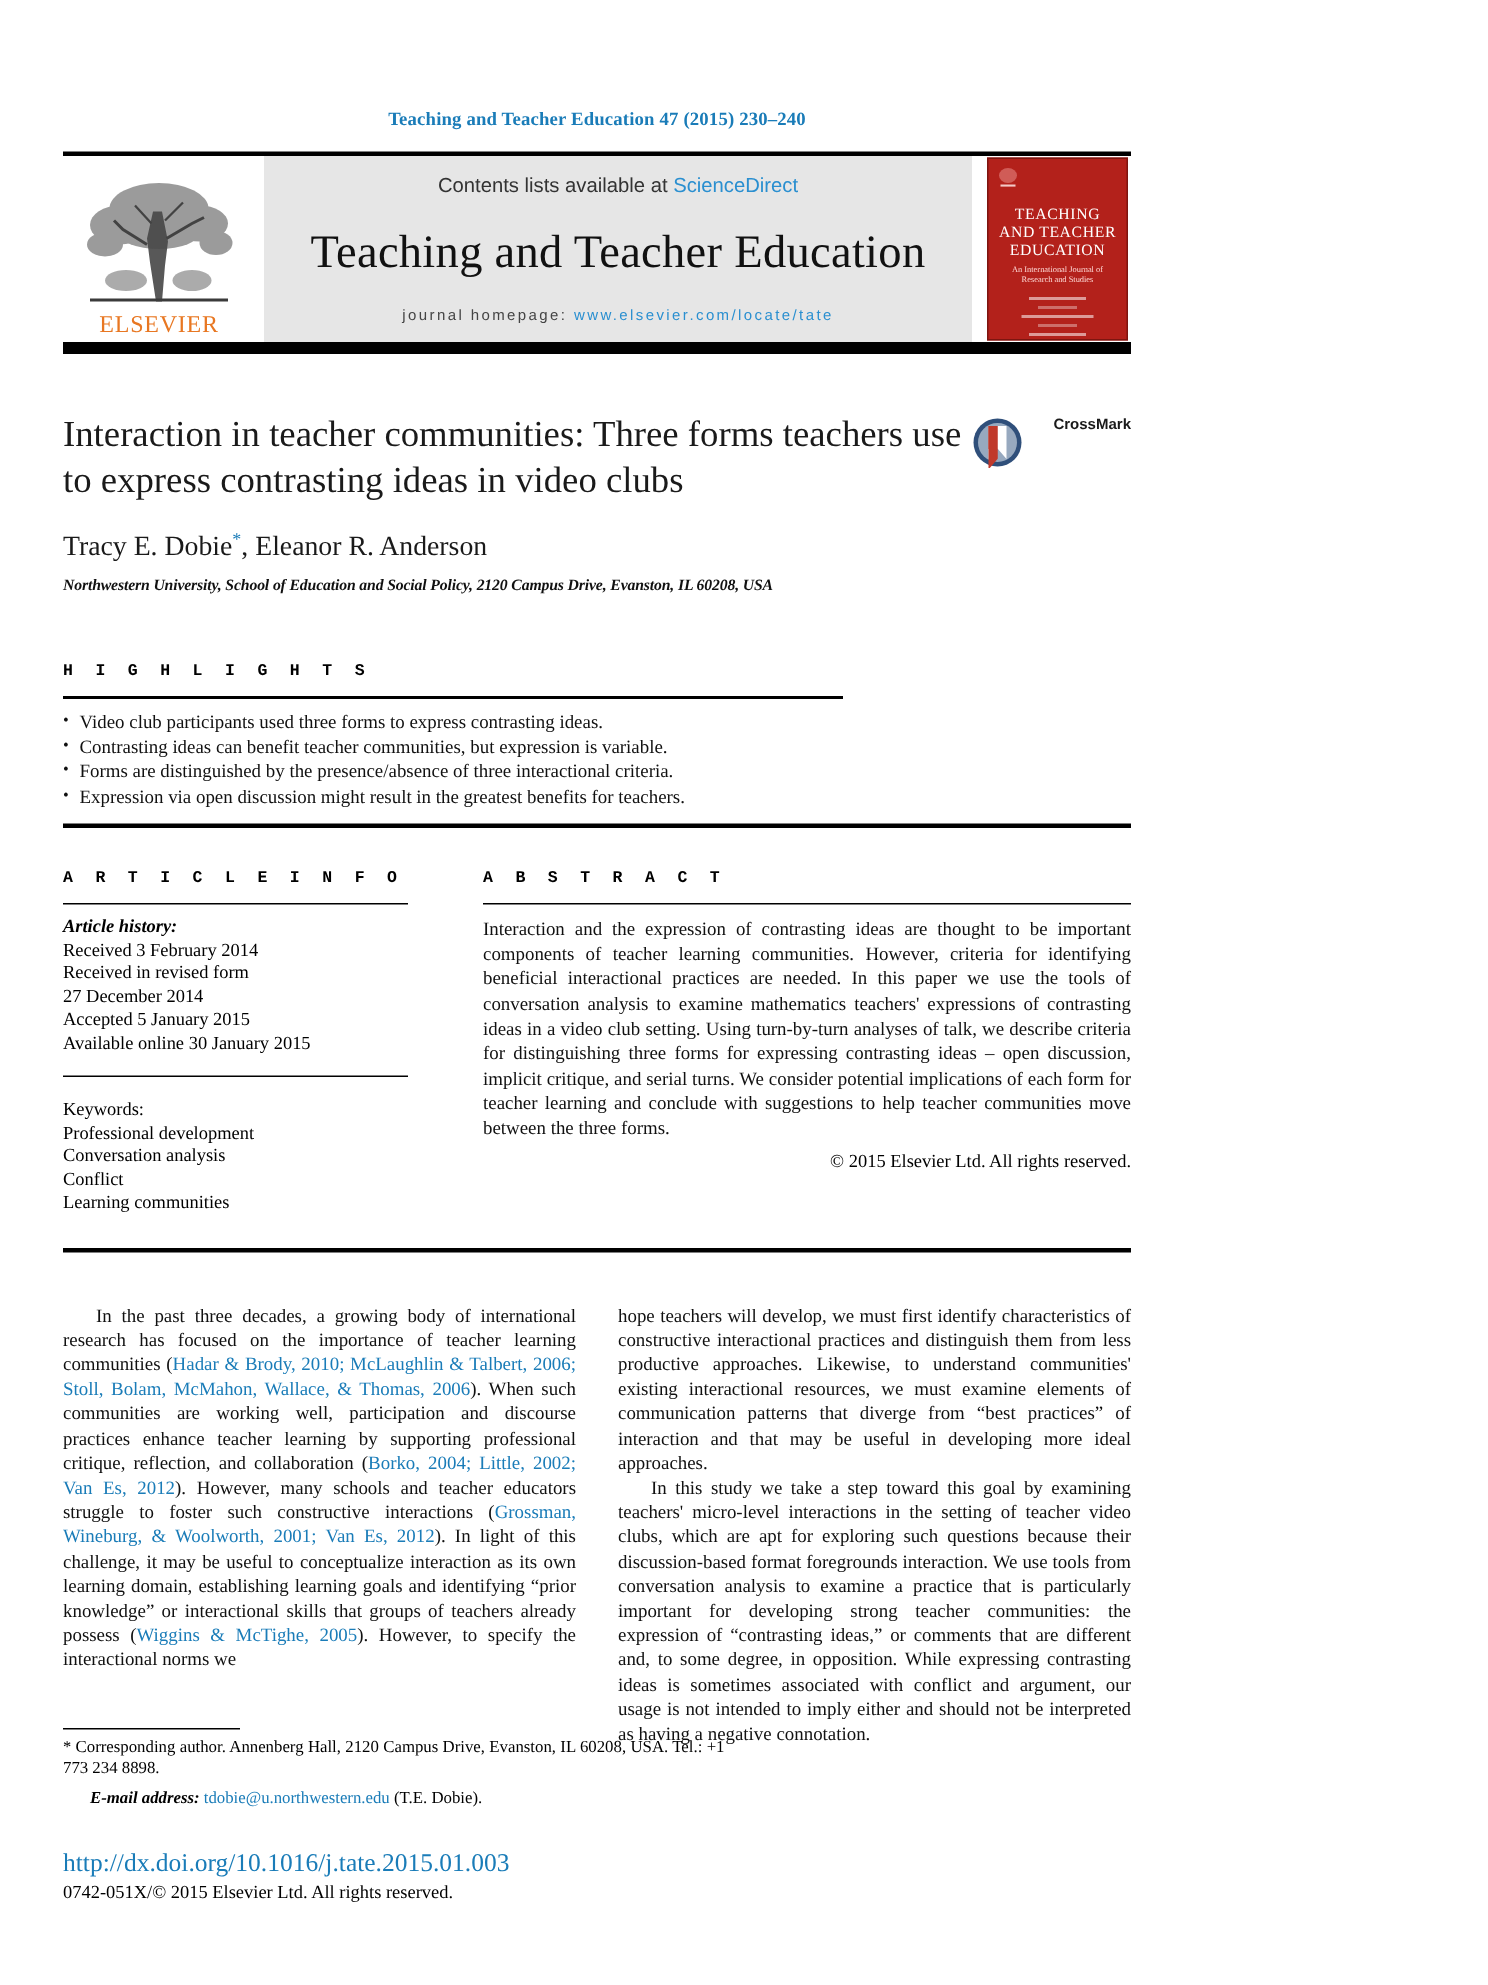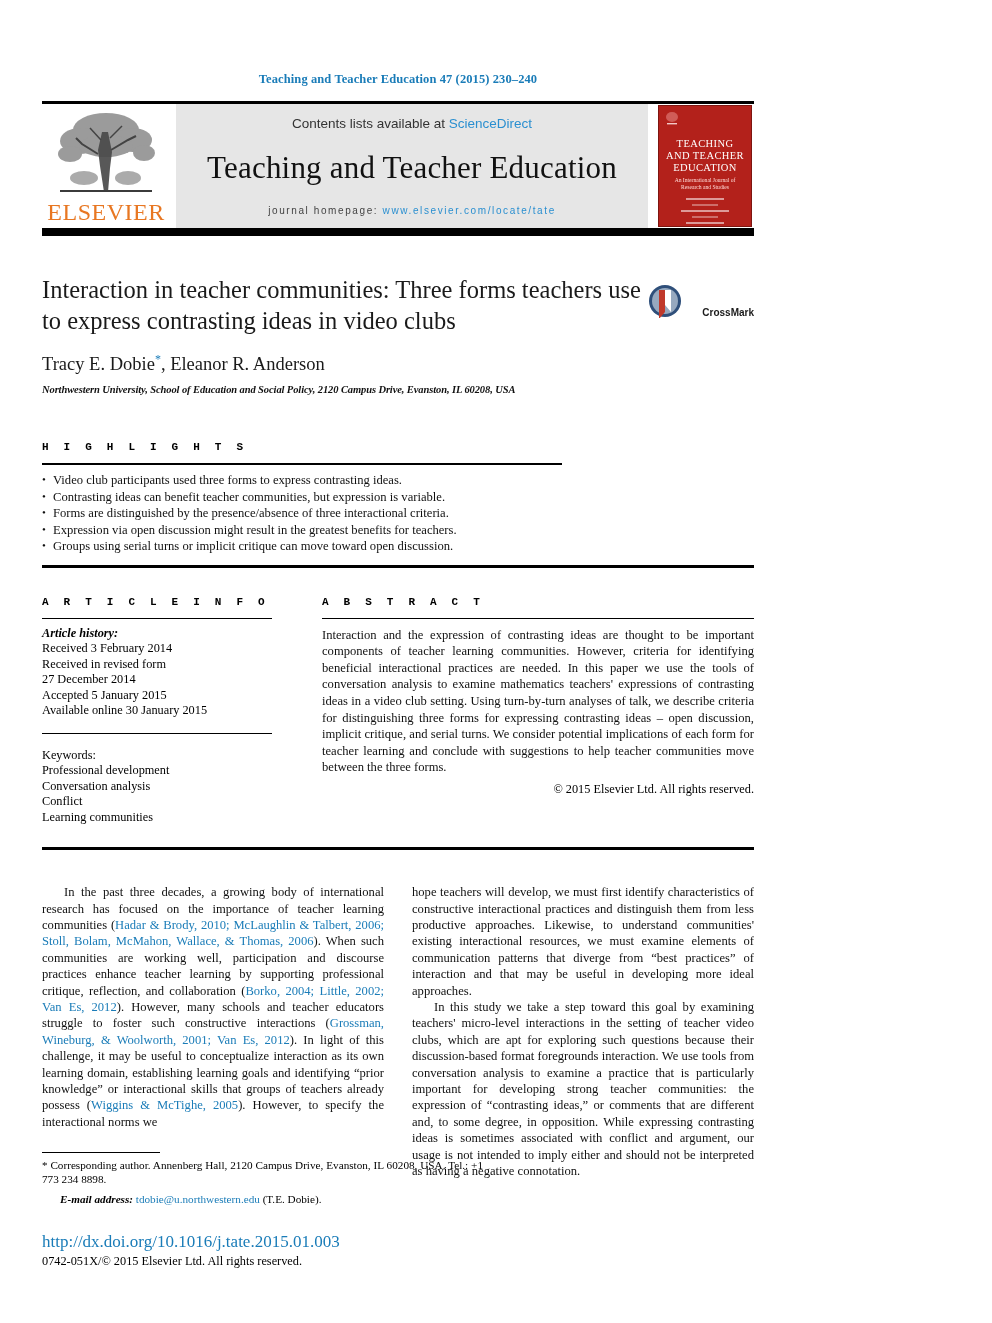"ELSEVIER" .elsevier-word { font-size: 24px -> 16px }
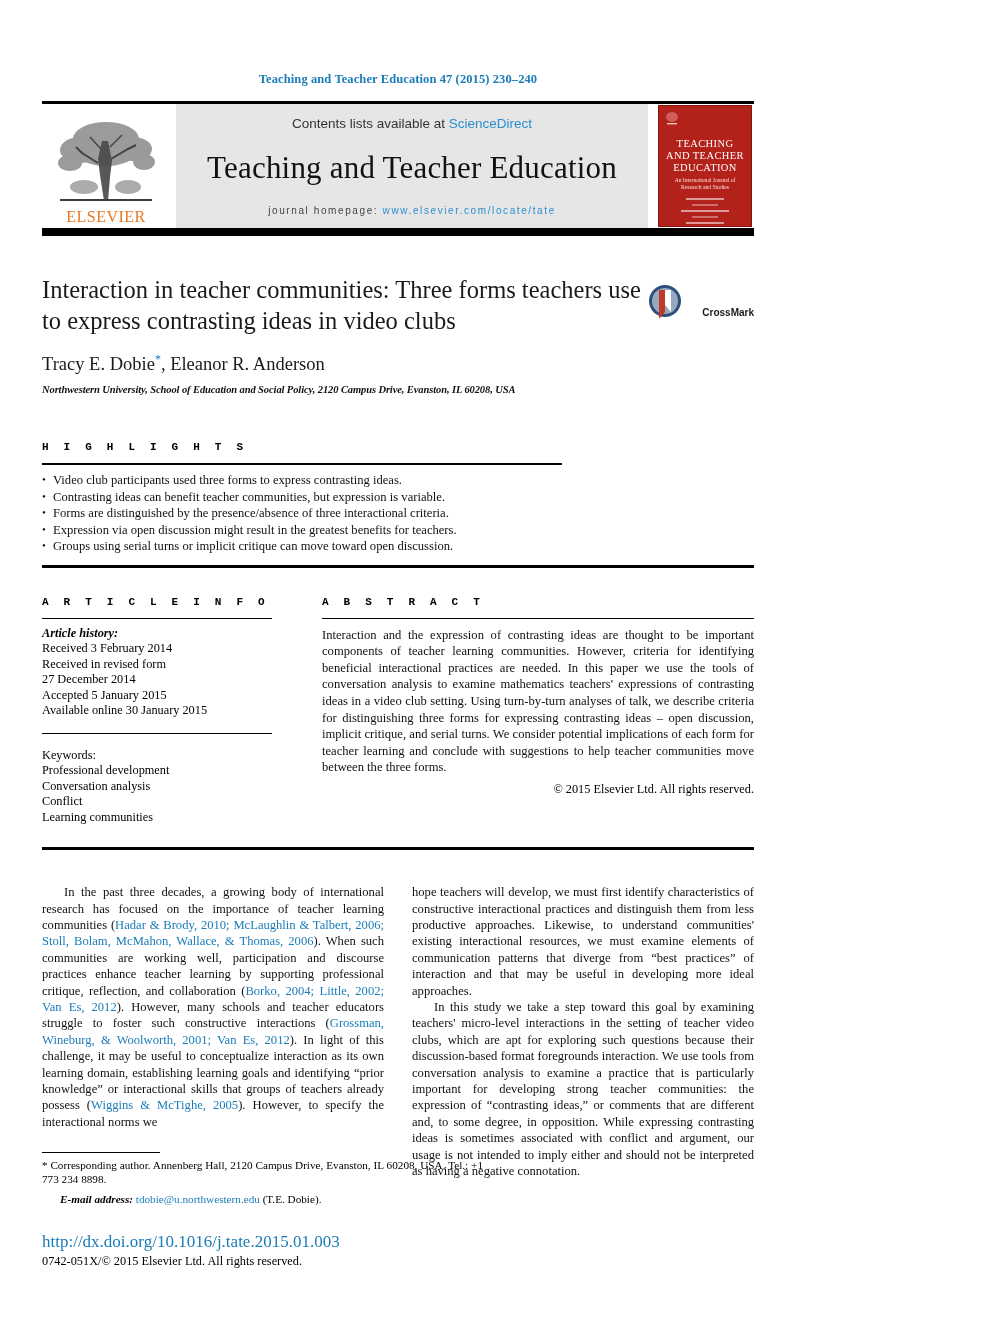"CrossMark" .crossmark { align-items: flex-end -> flex-start }
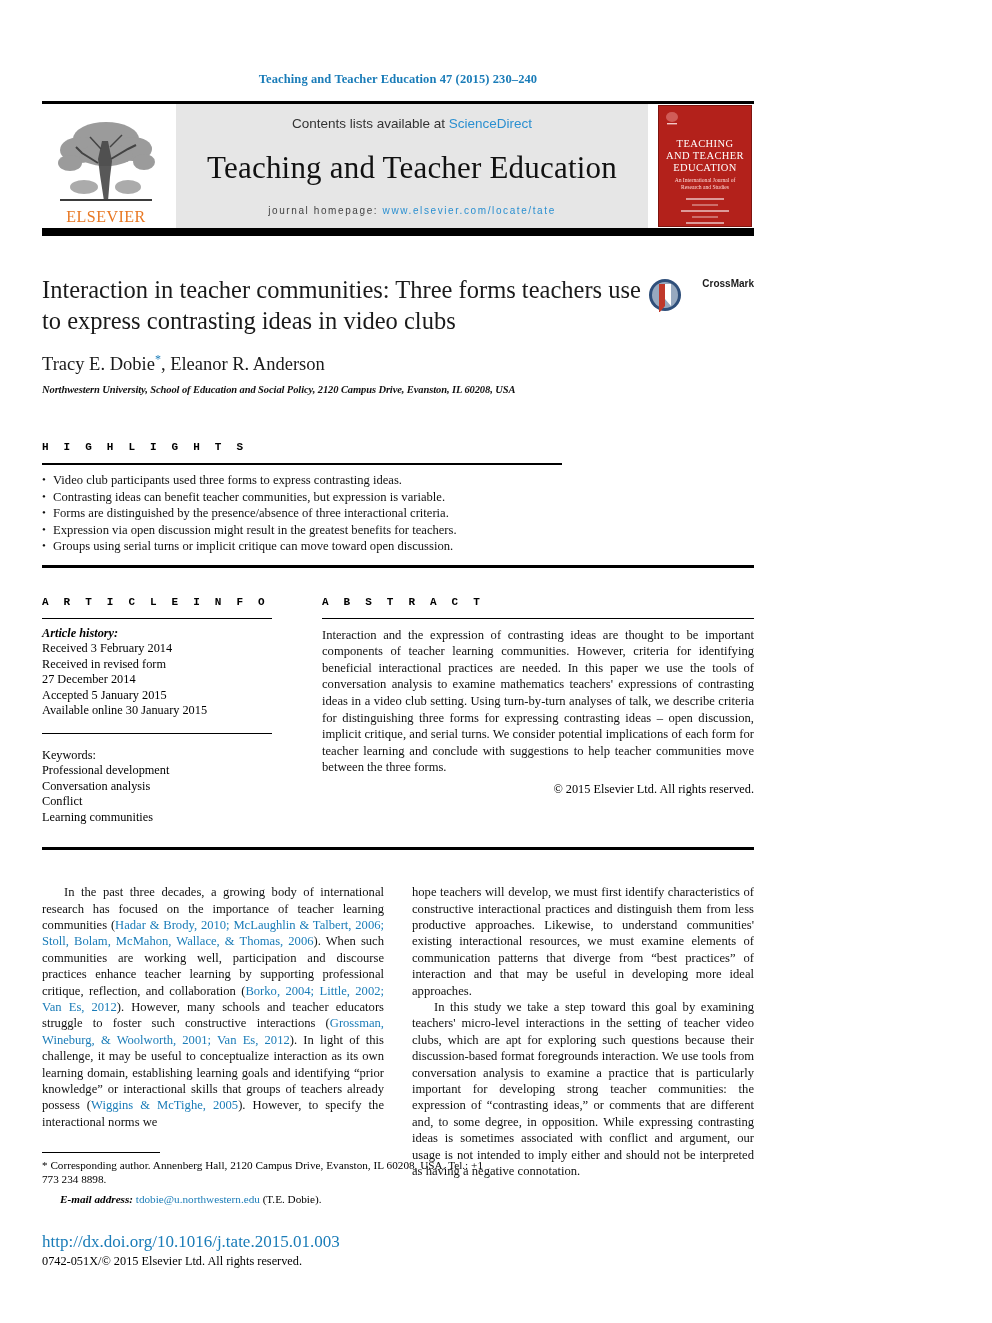"Groups using serial turns or" li { html: <li>Groups using serial turns or implicit critique can move toward open discussion.</li> -> none }
